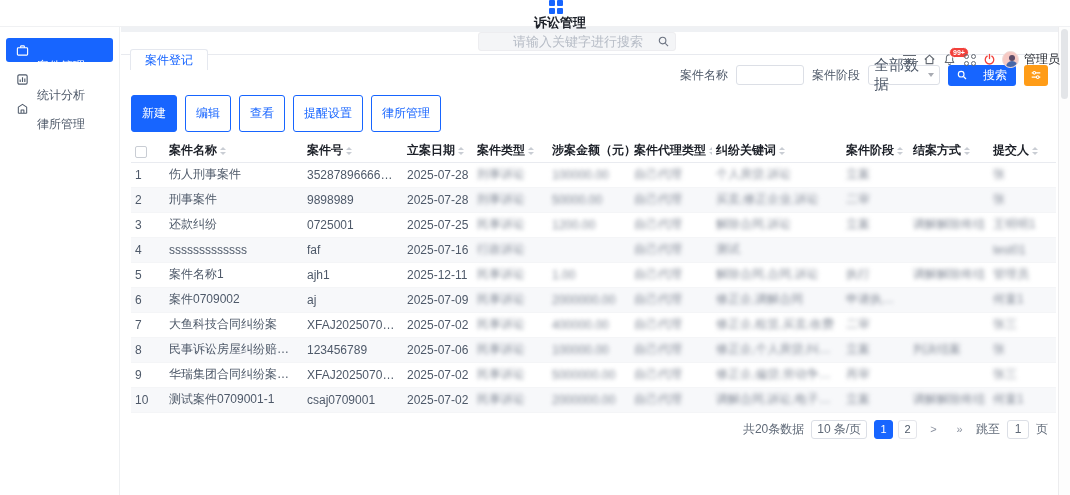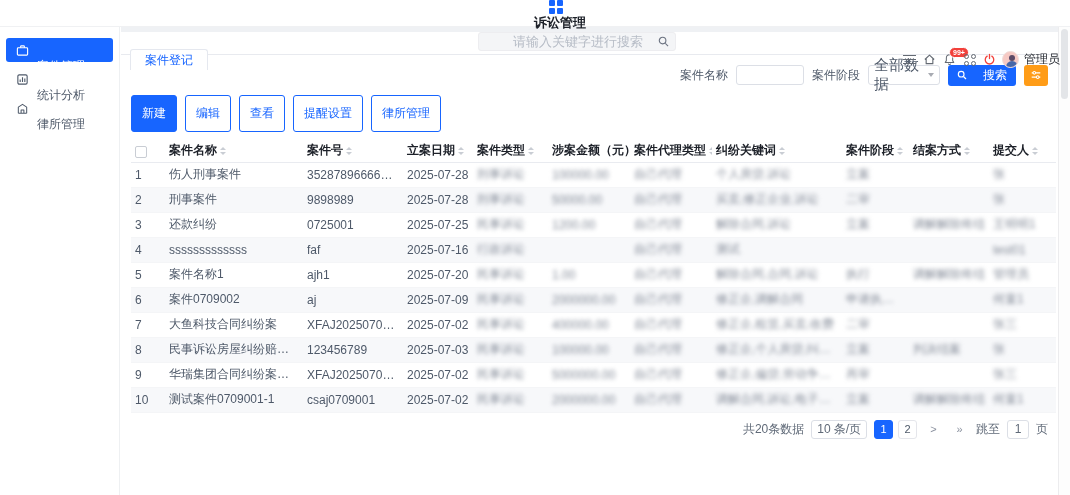"2025-07-20" td { text: 2025-07-20 -> 2025-12-11 }
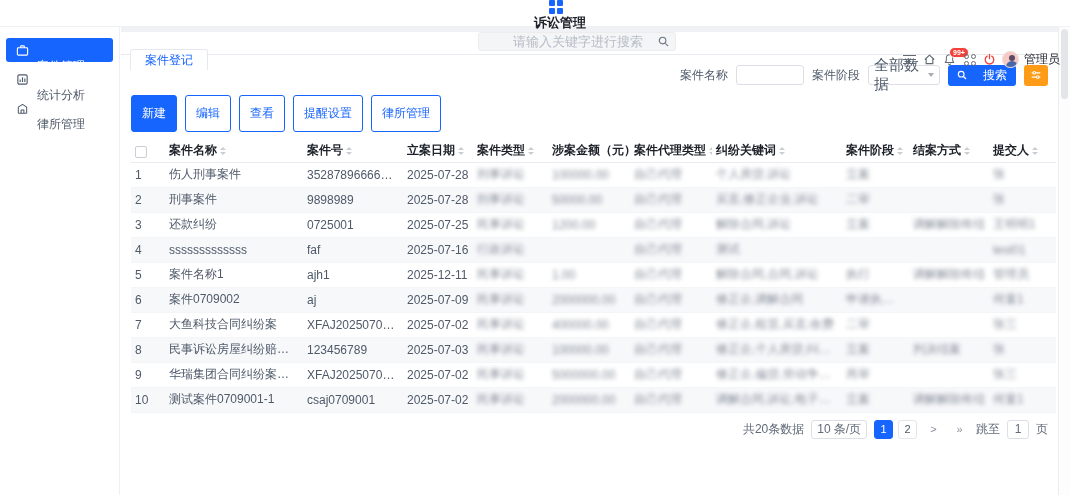"2025-07-03" td { text: 2025-07-03 -> 2025-07-06 }
